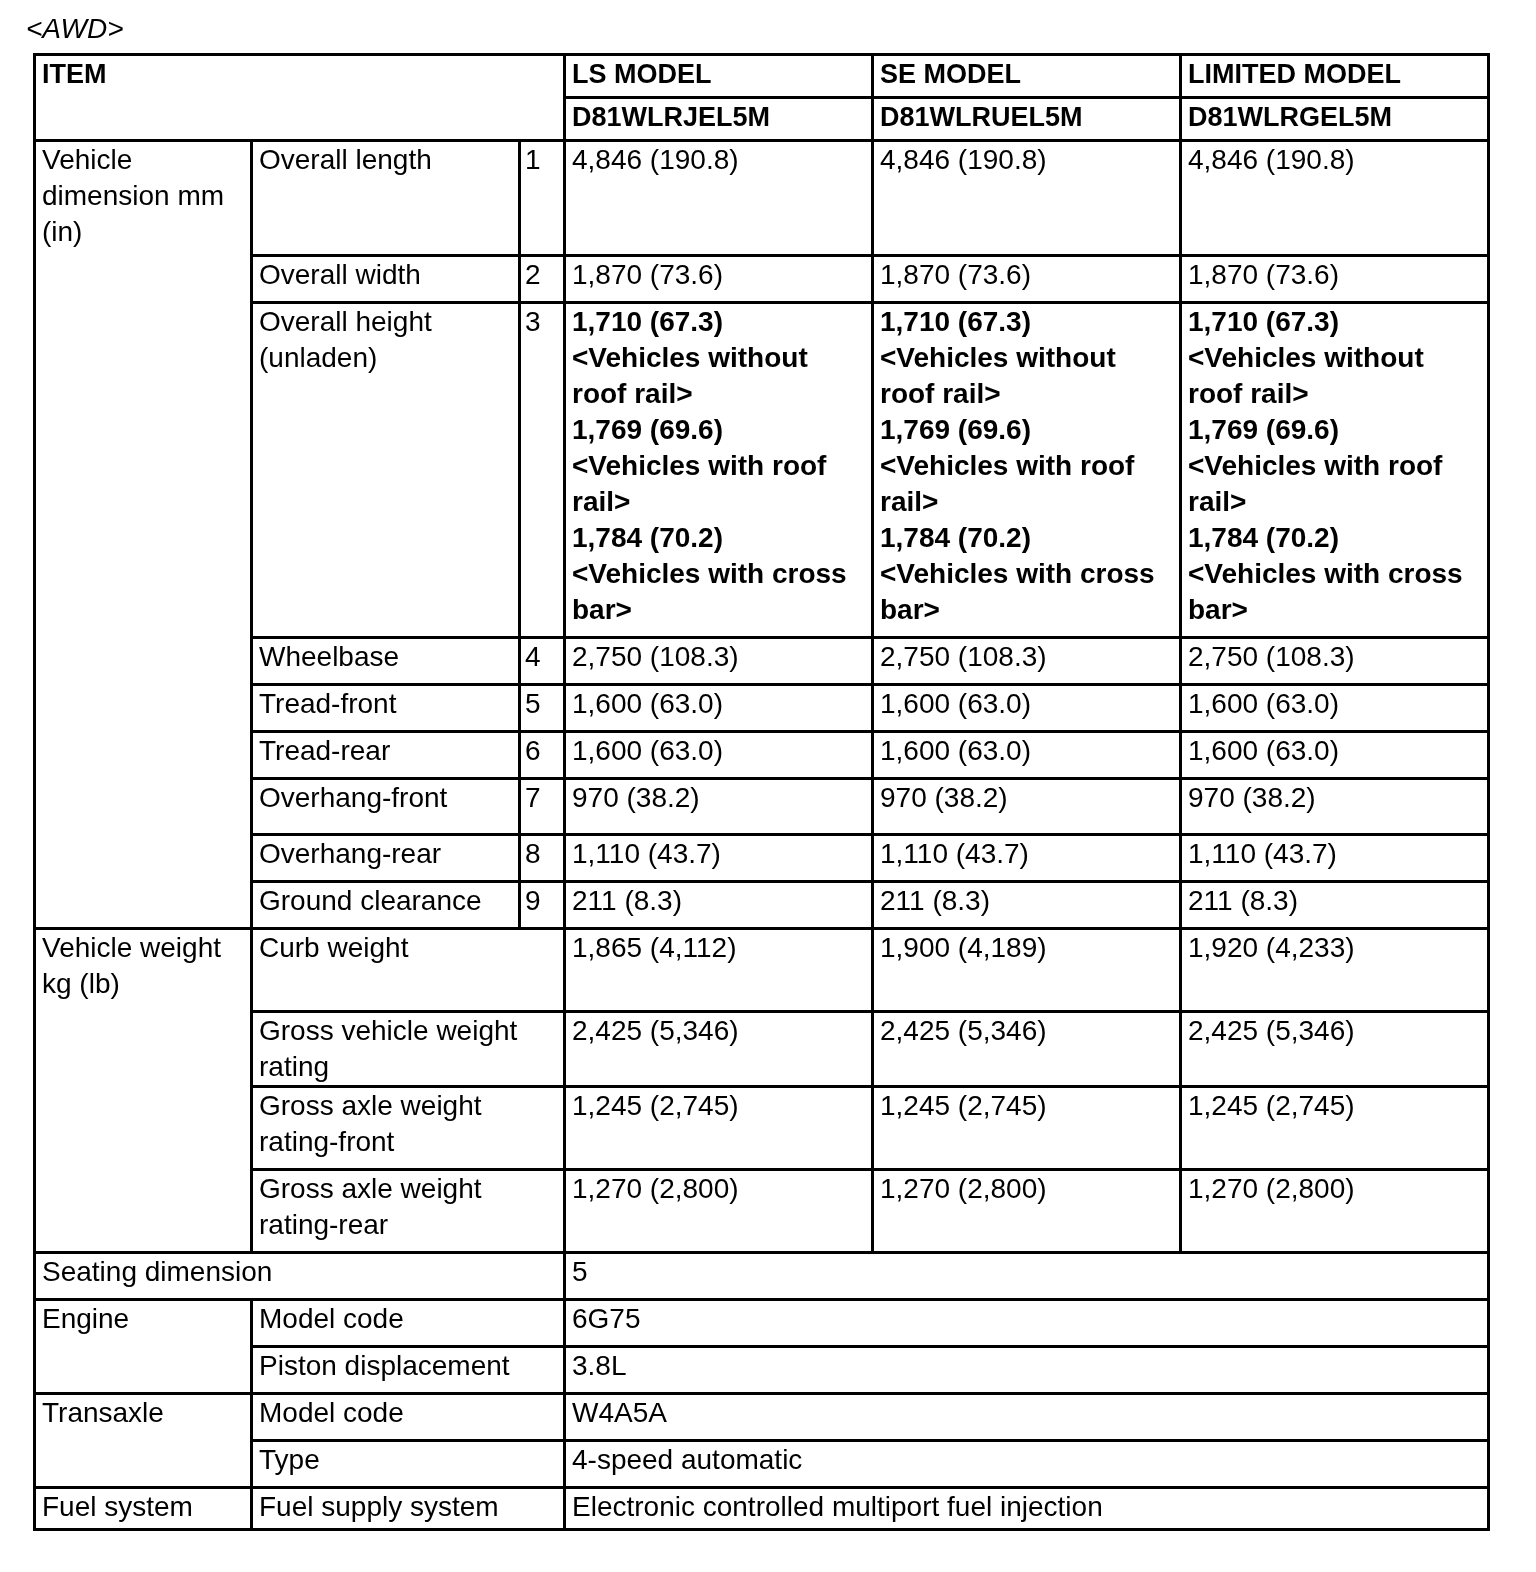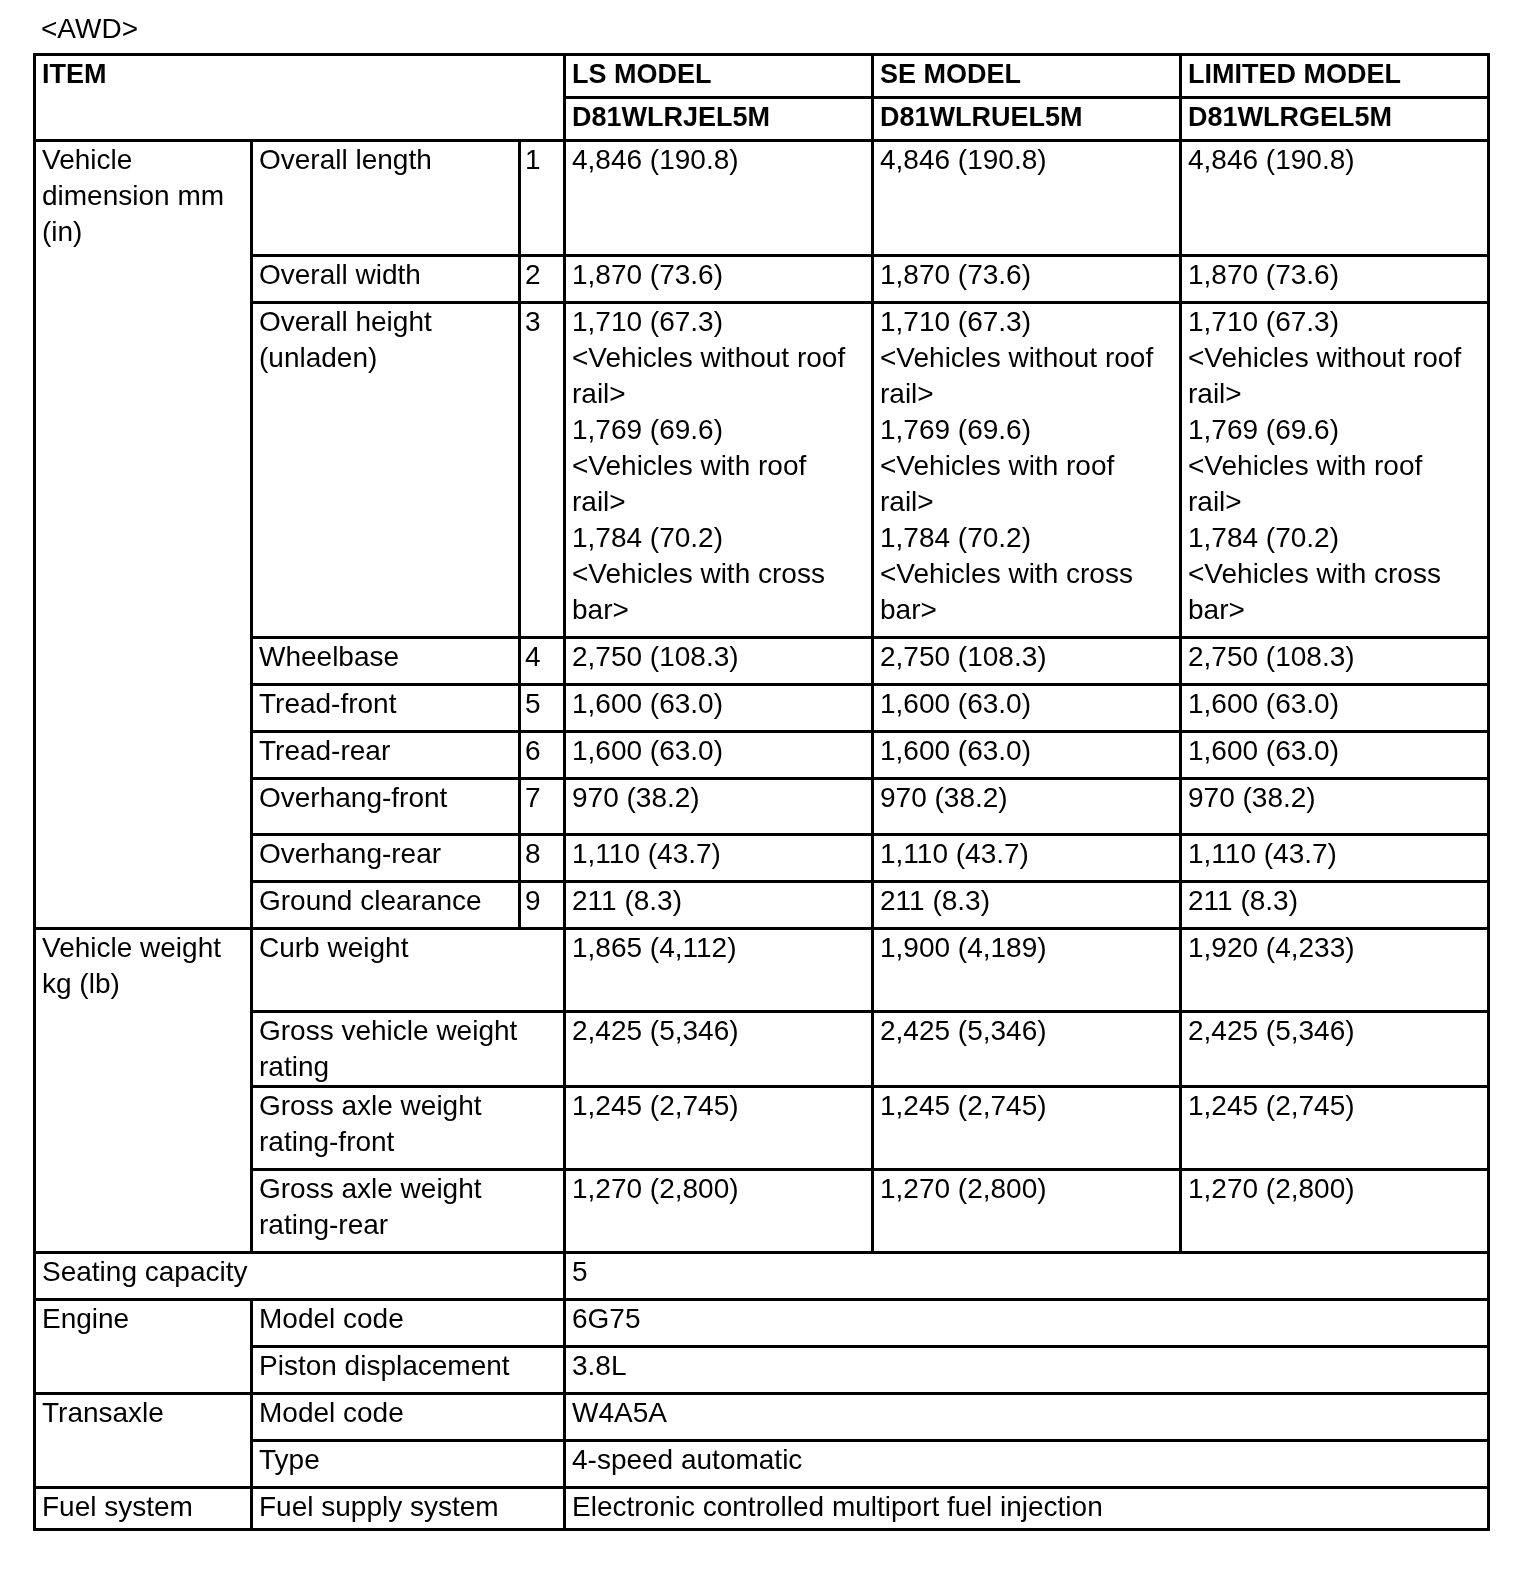"<AWD>" .title { font-style: none -> italic; left: 41px -> 26px }
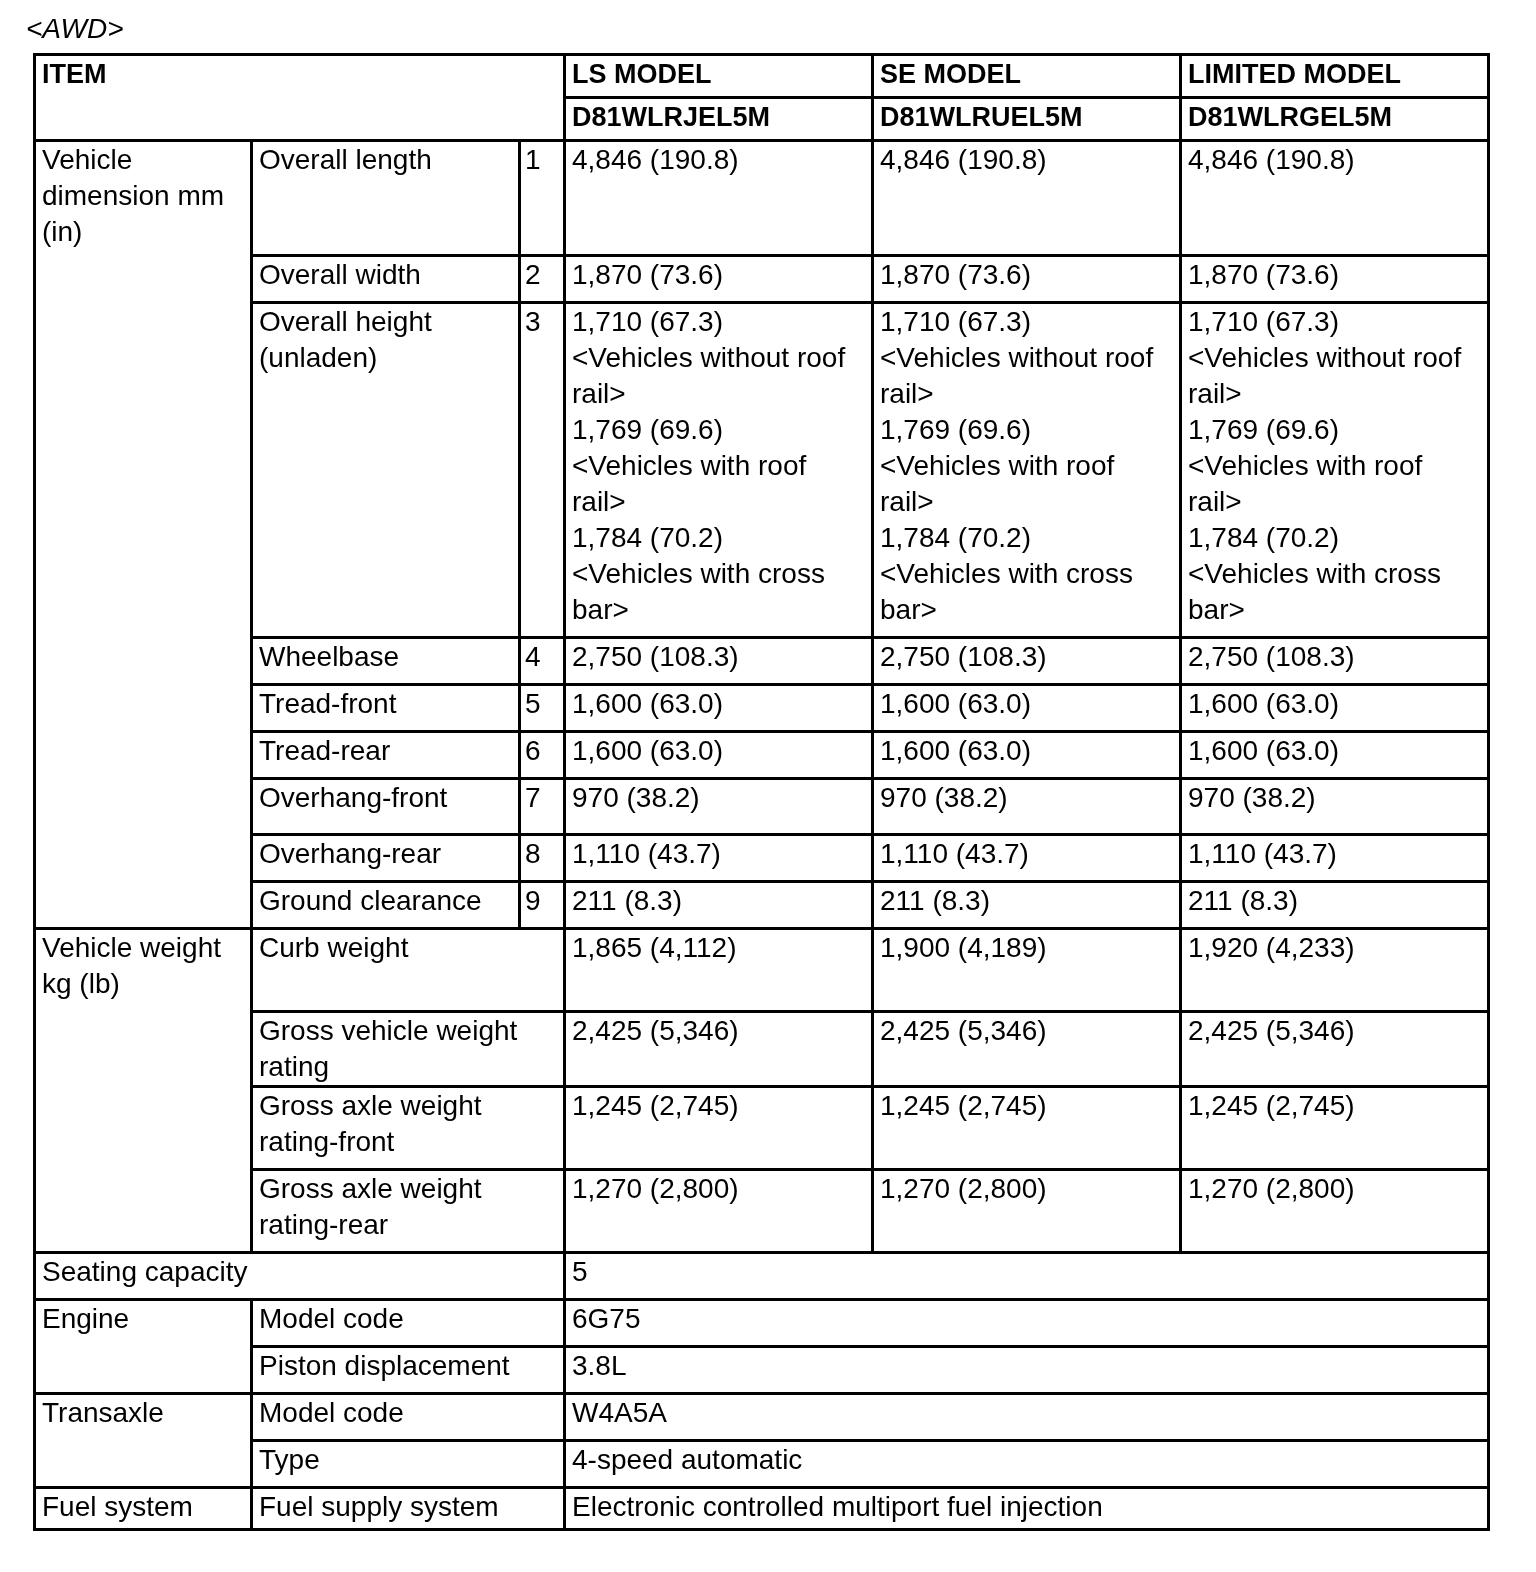"1,710 (67.3)" .line { font-weight: none -> bold }
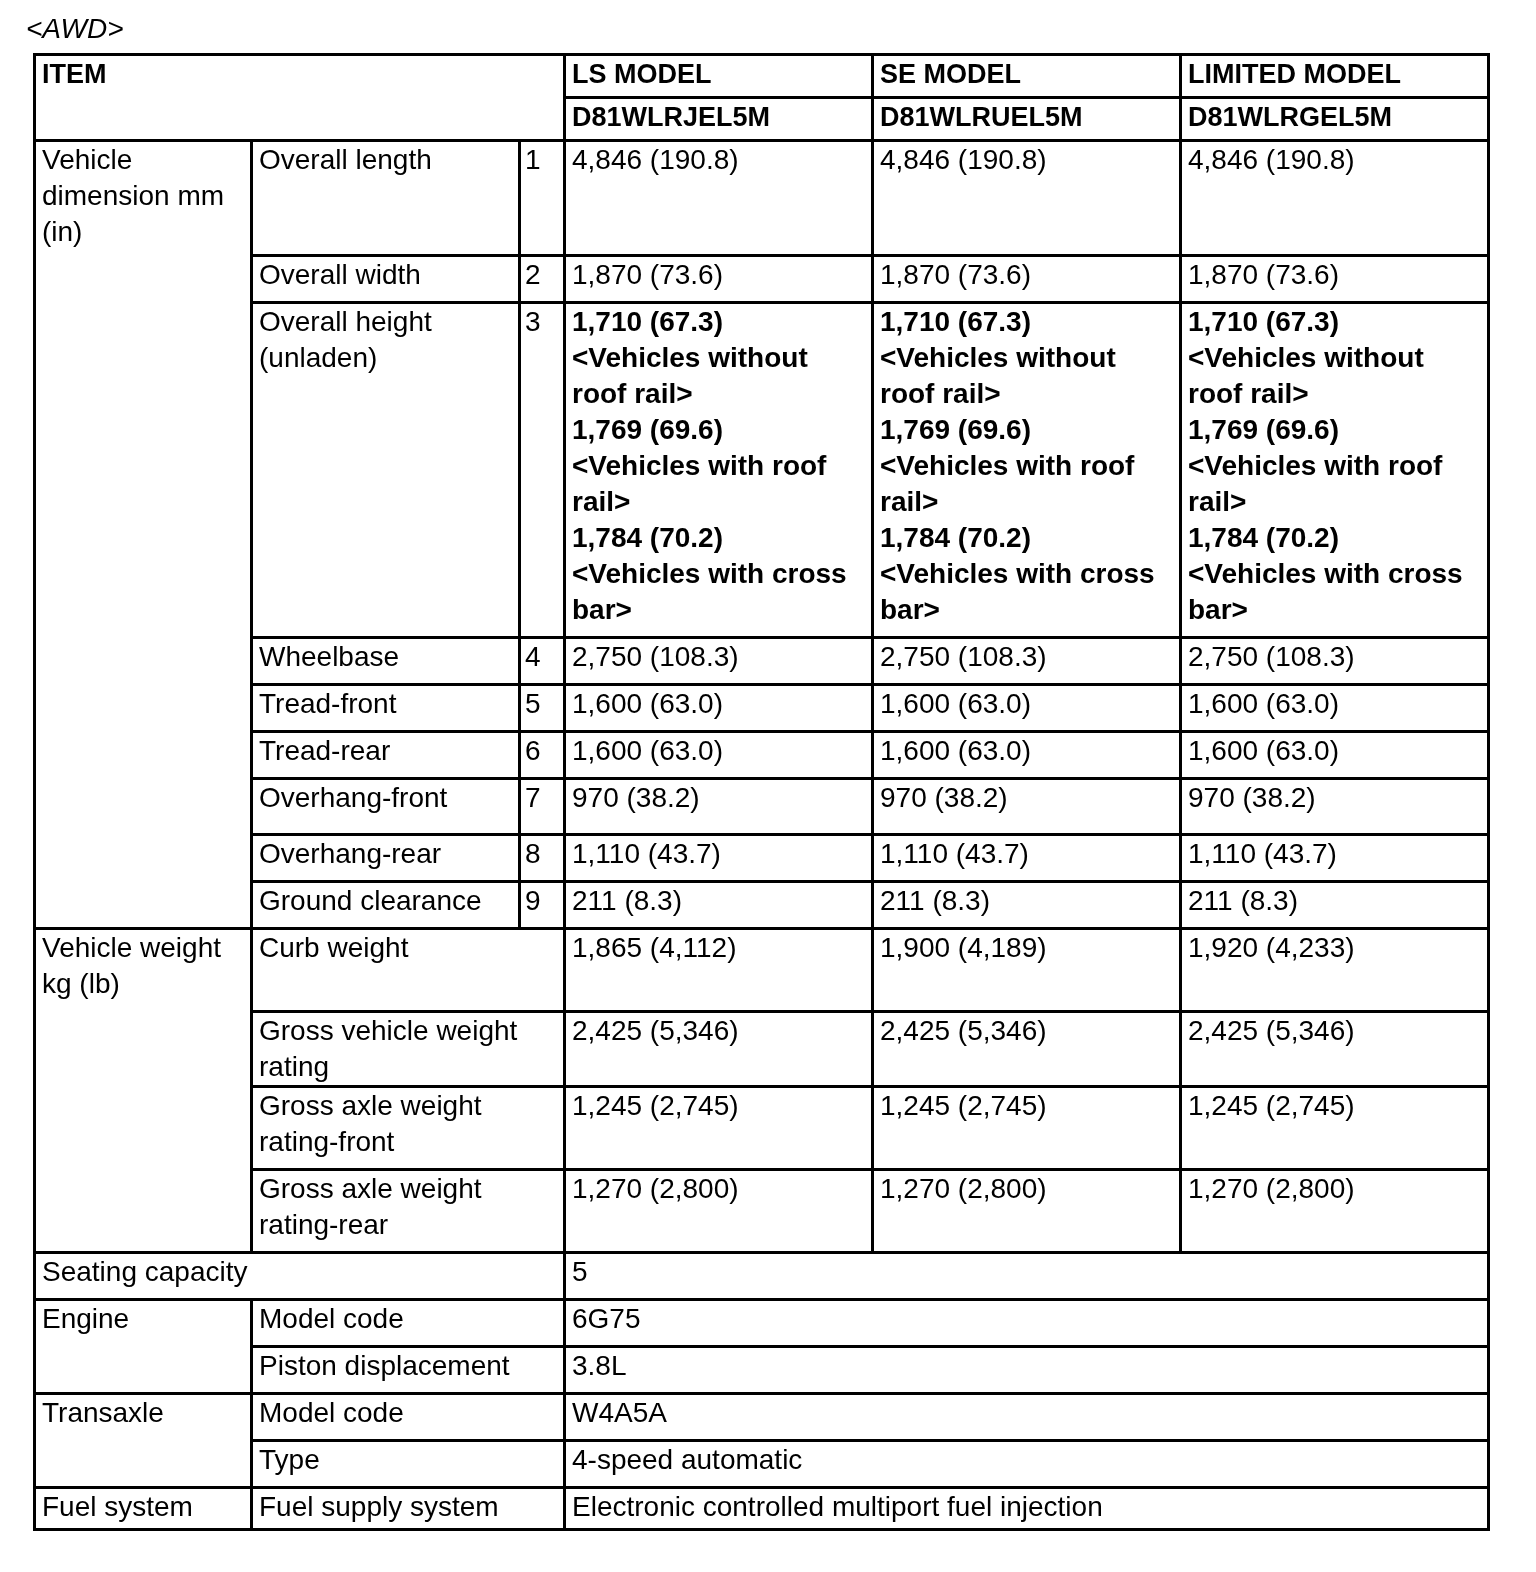"Seating capacity" td { text: capacity -> dimension }
